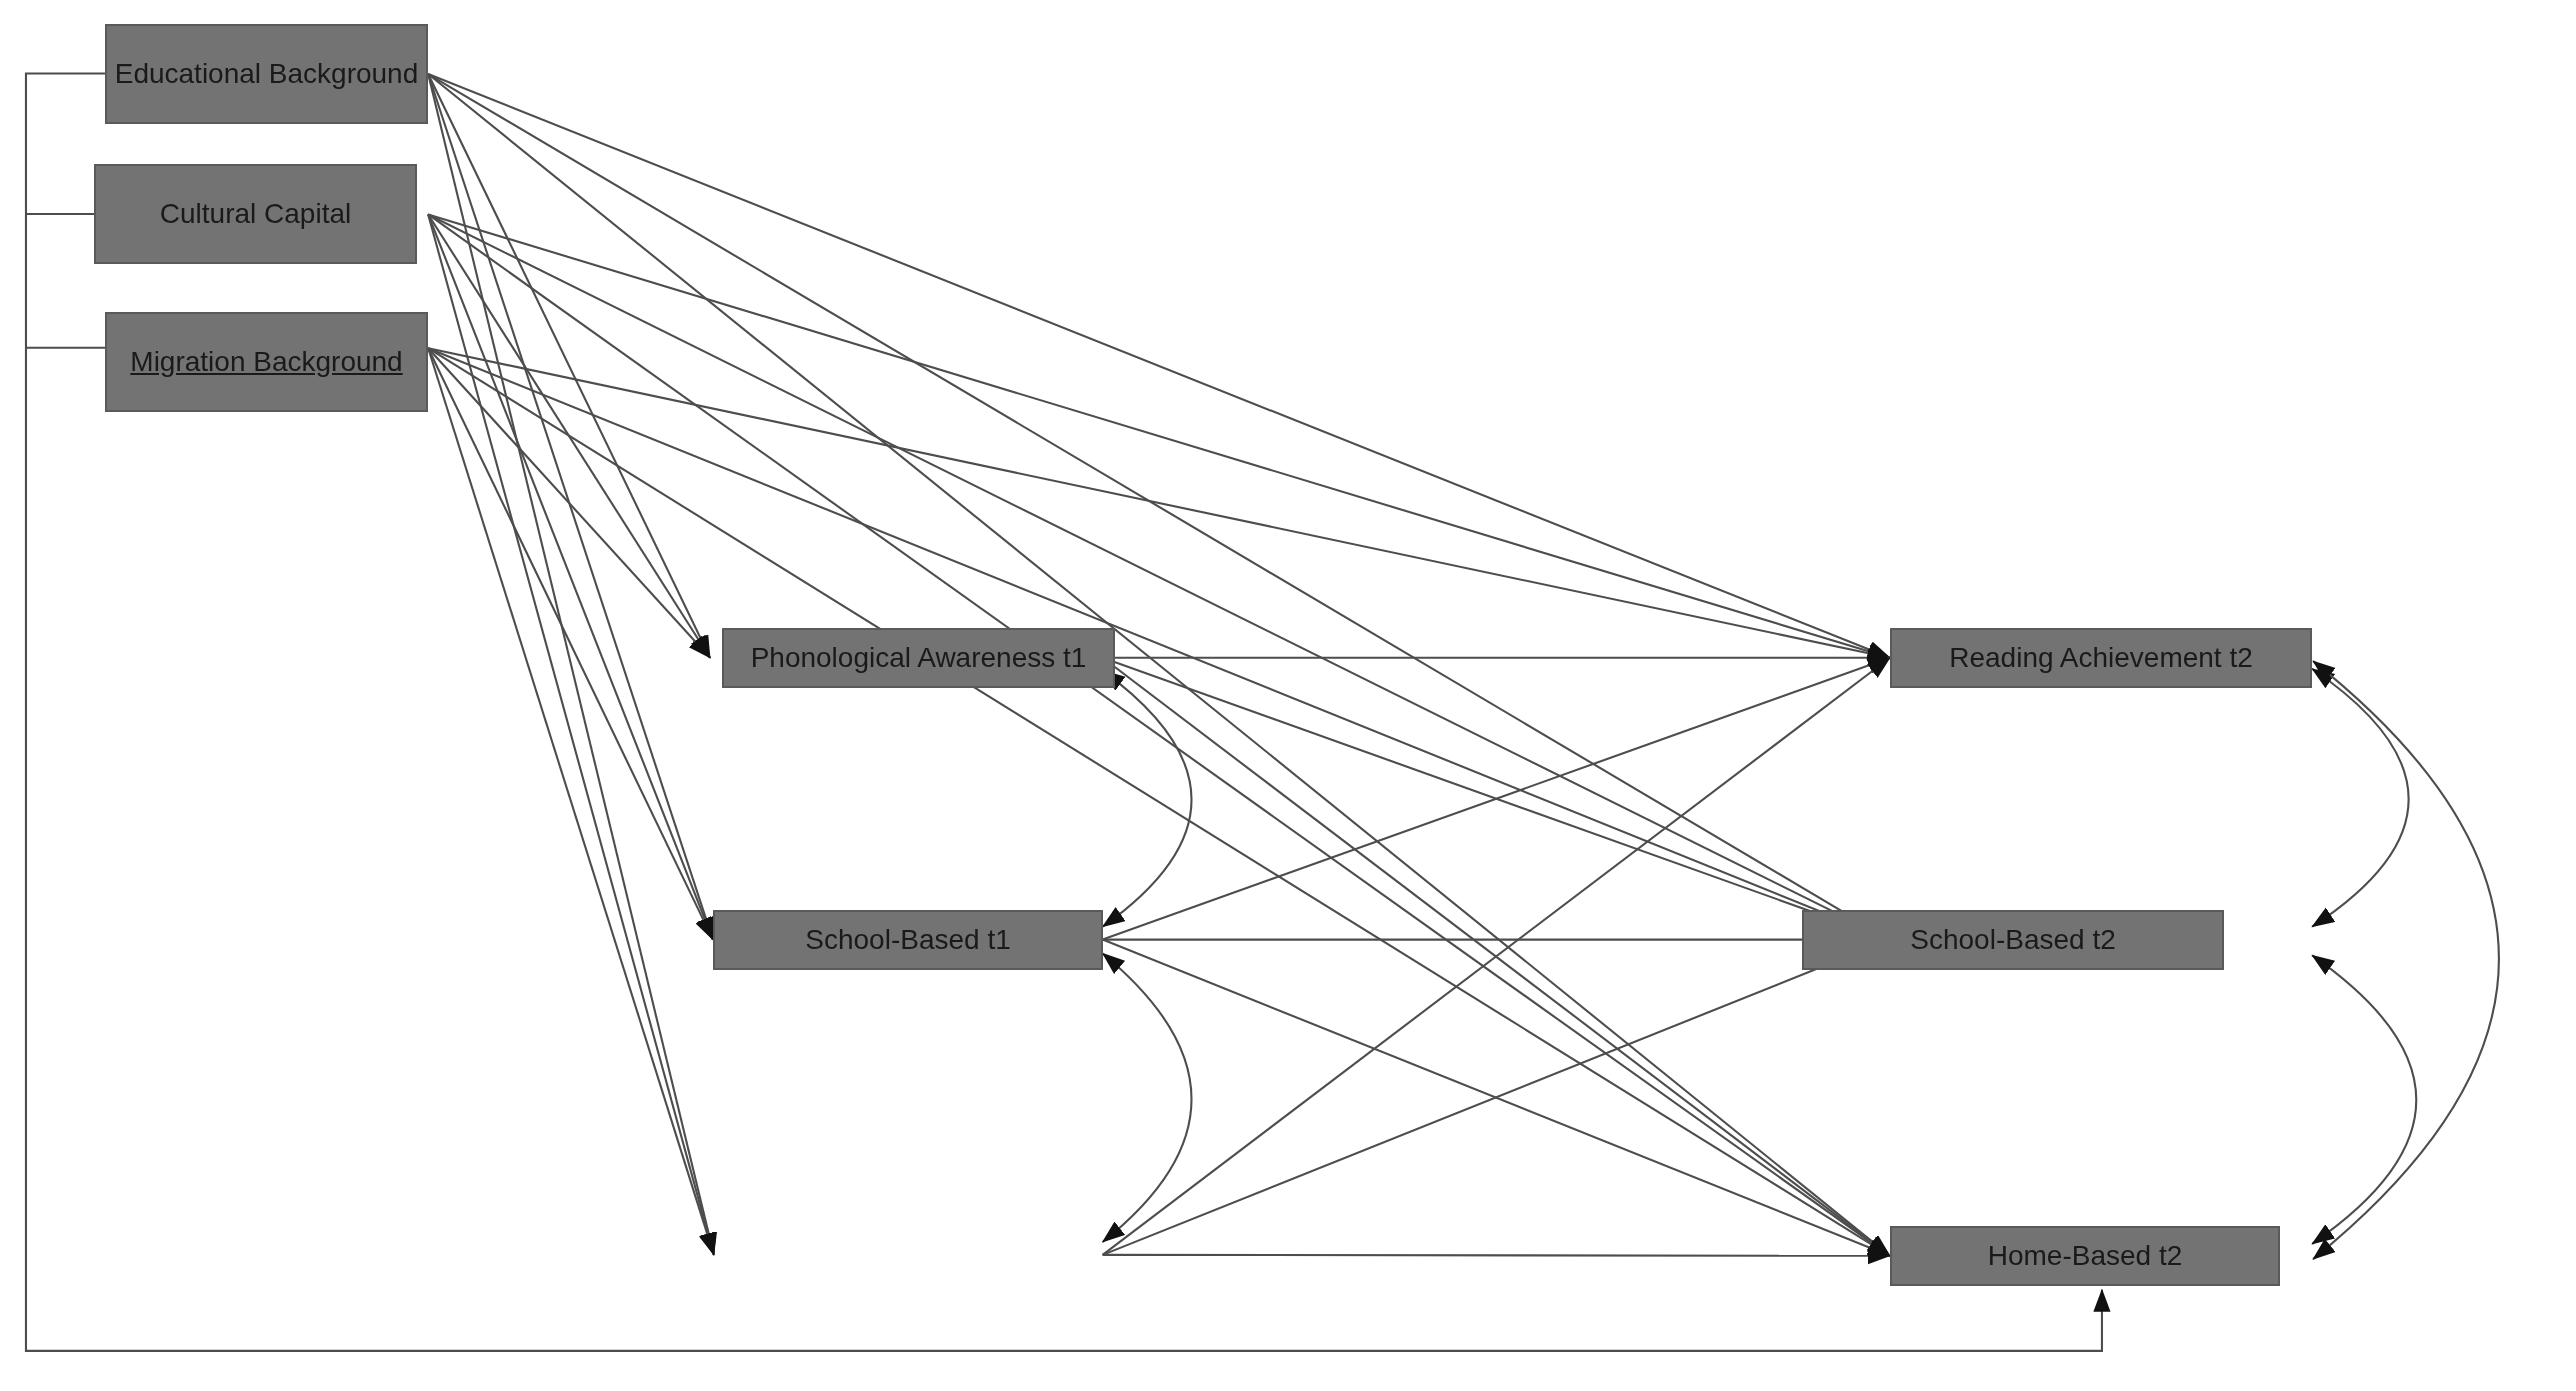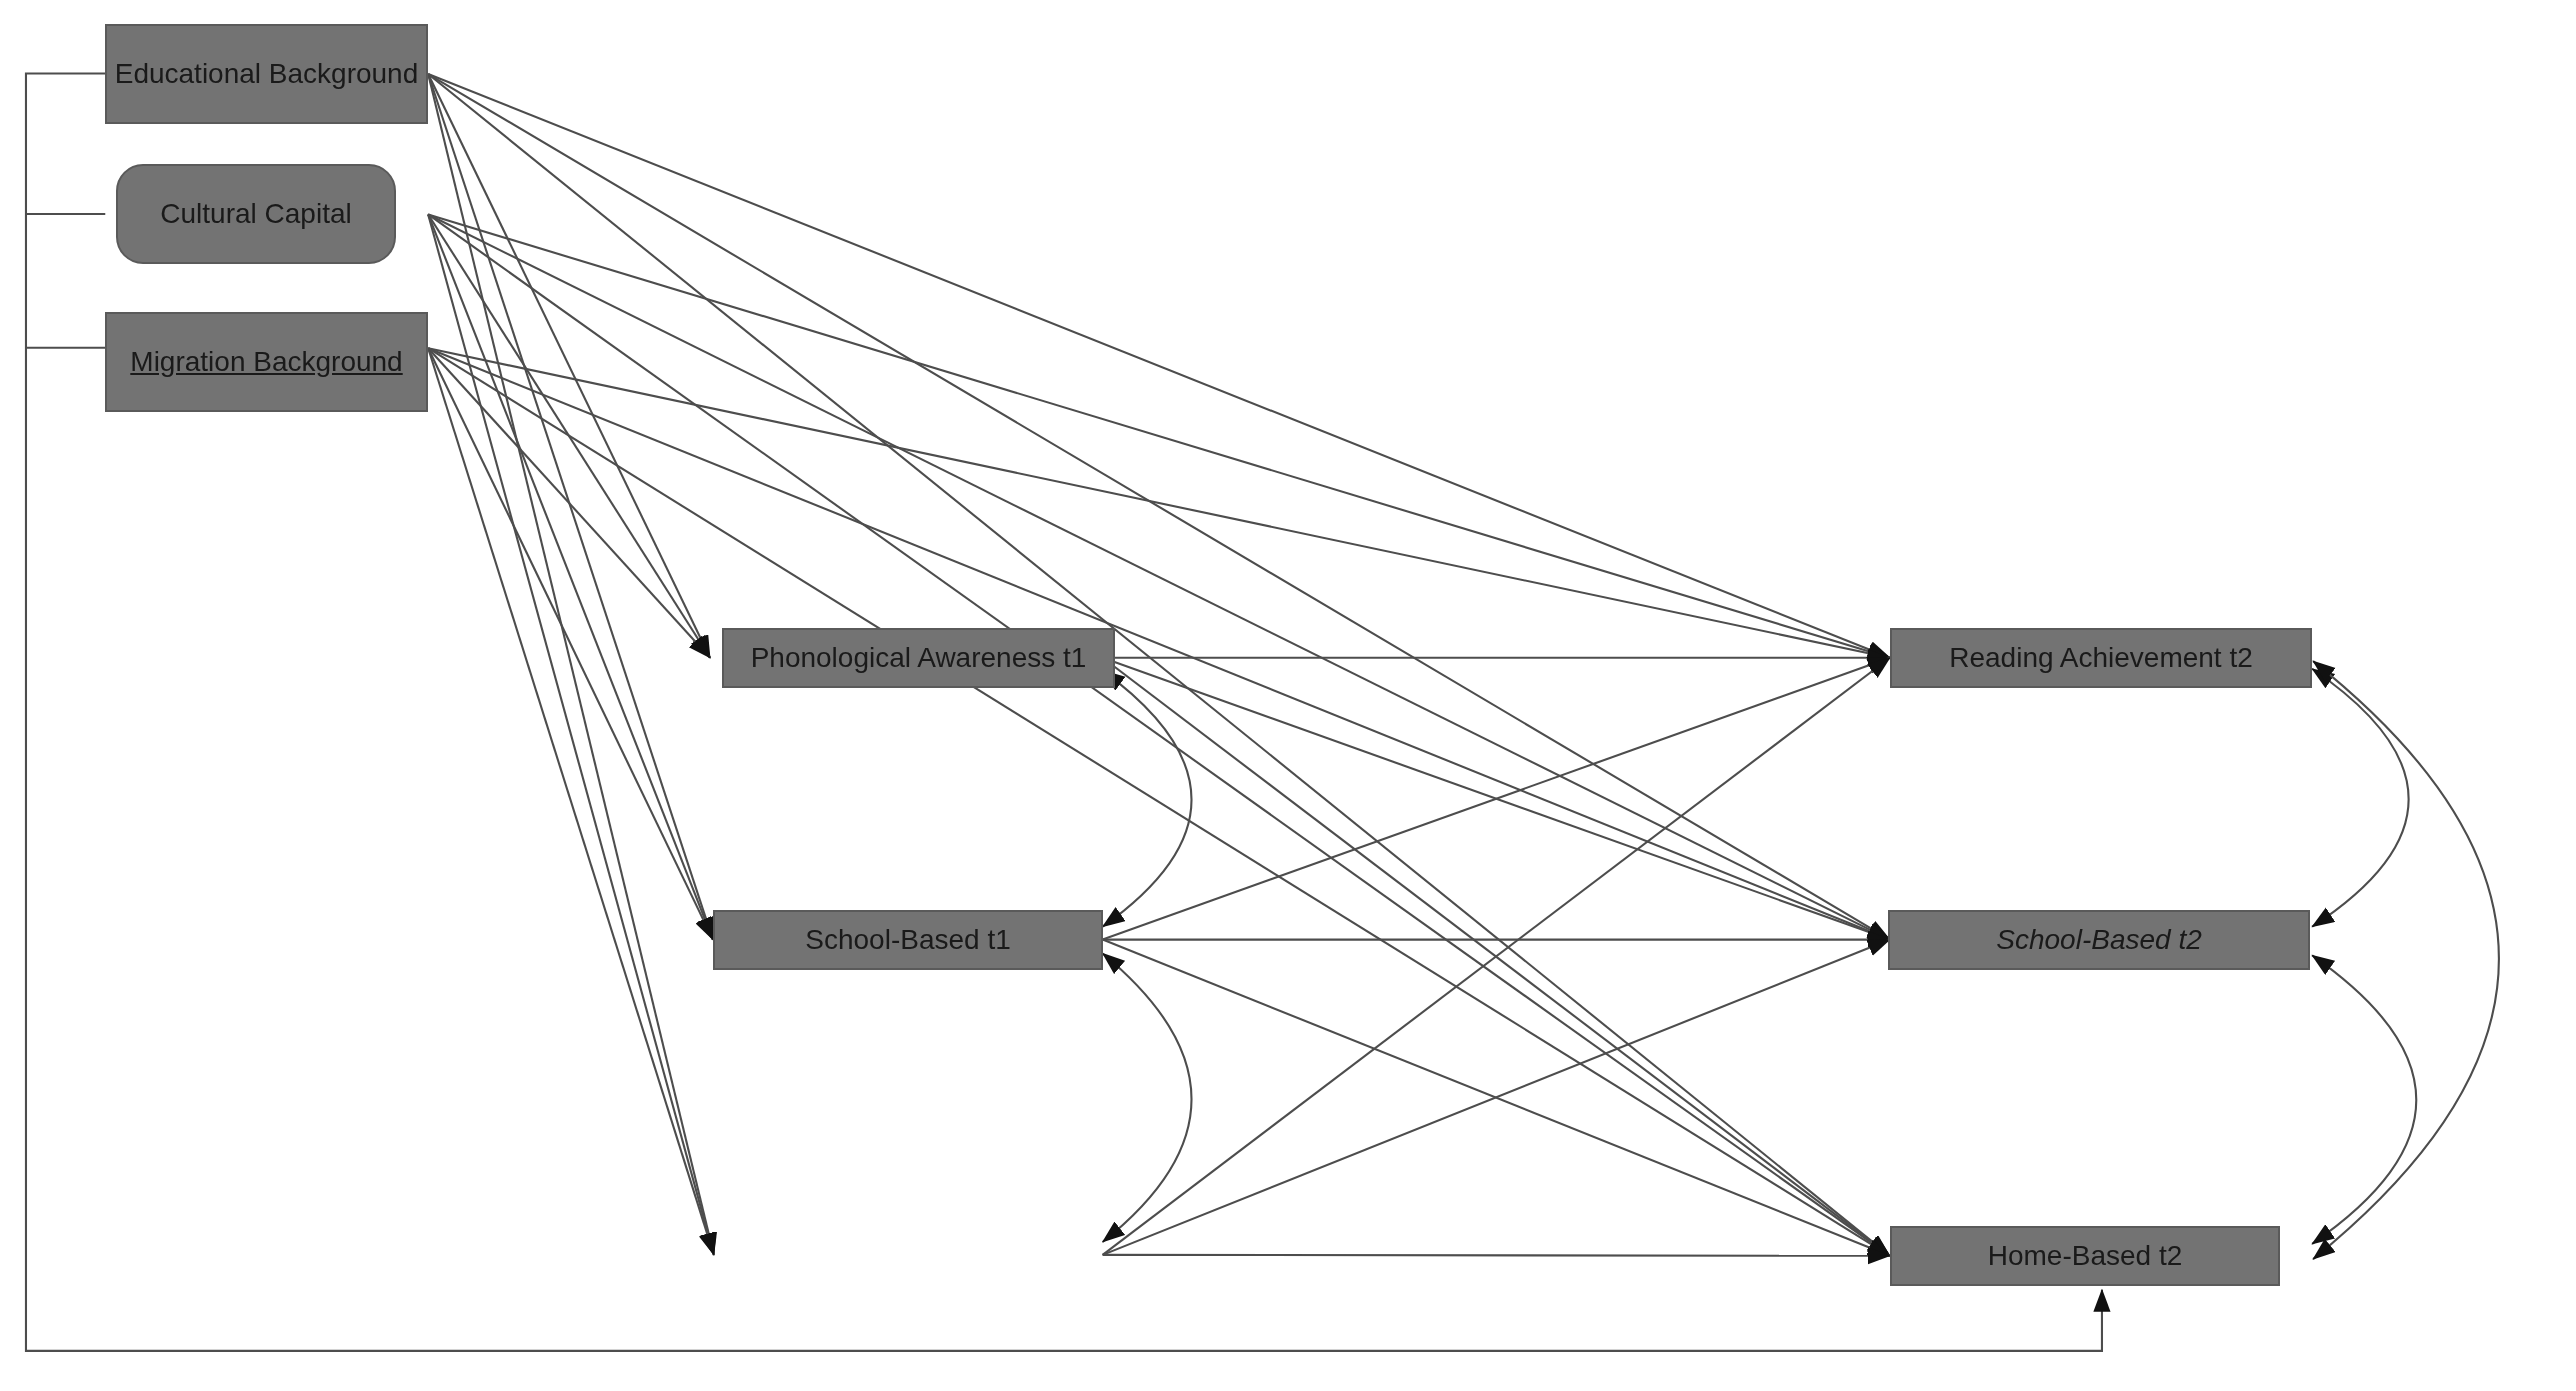"Cultural Capital" div.node { border-radius: 27px -> none; left: 116px -> 94px; width: 280px -> 323px }
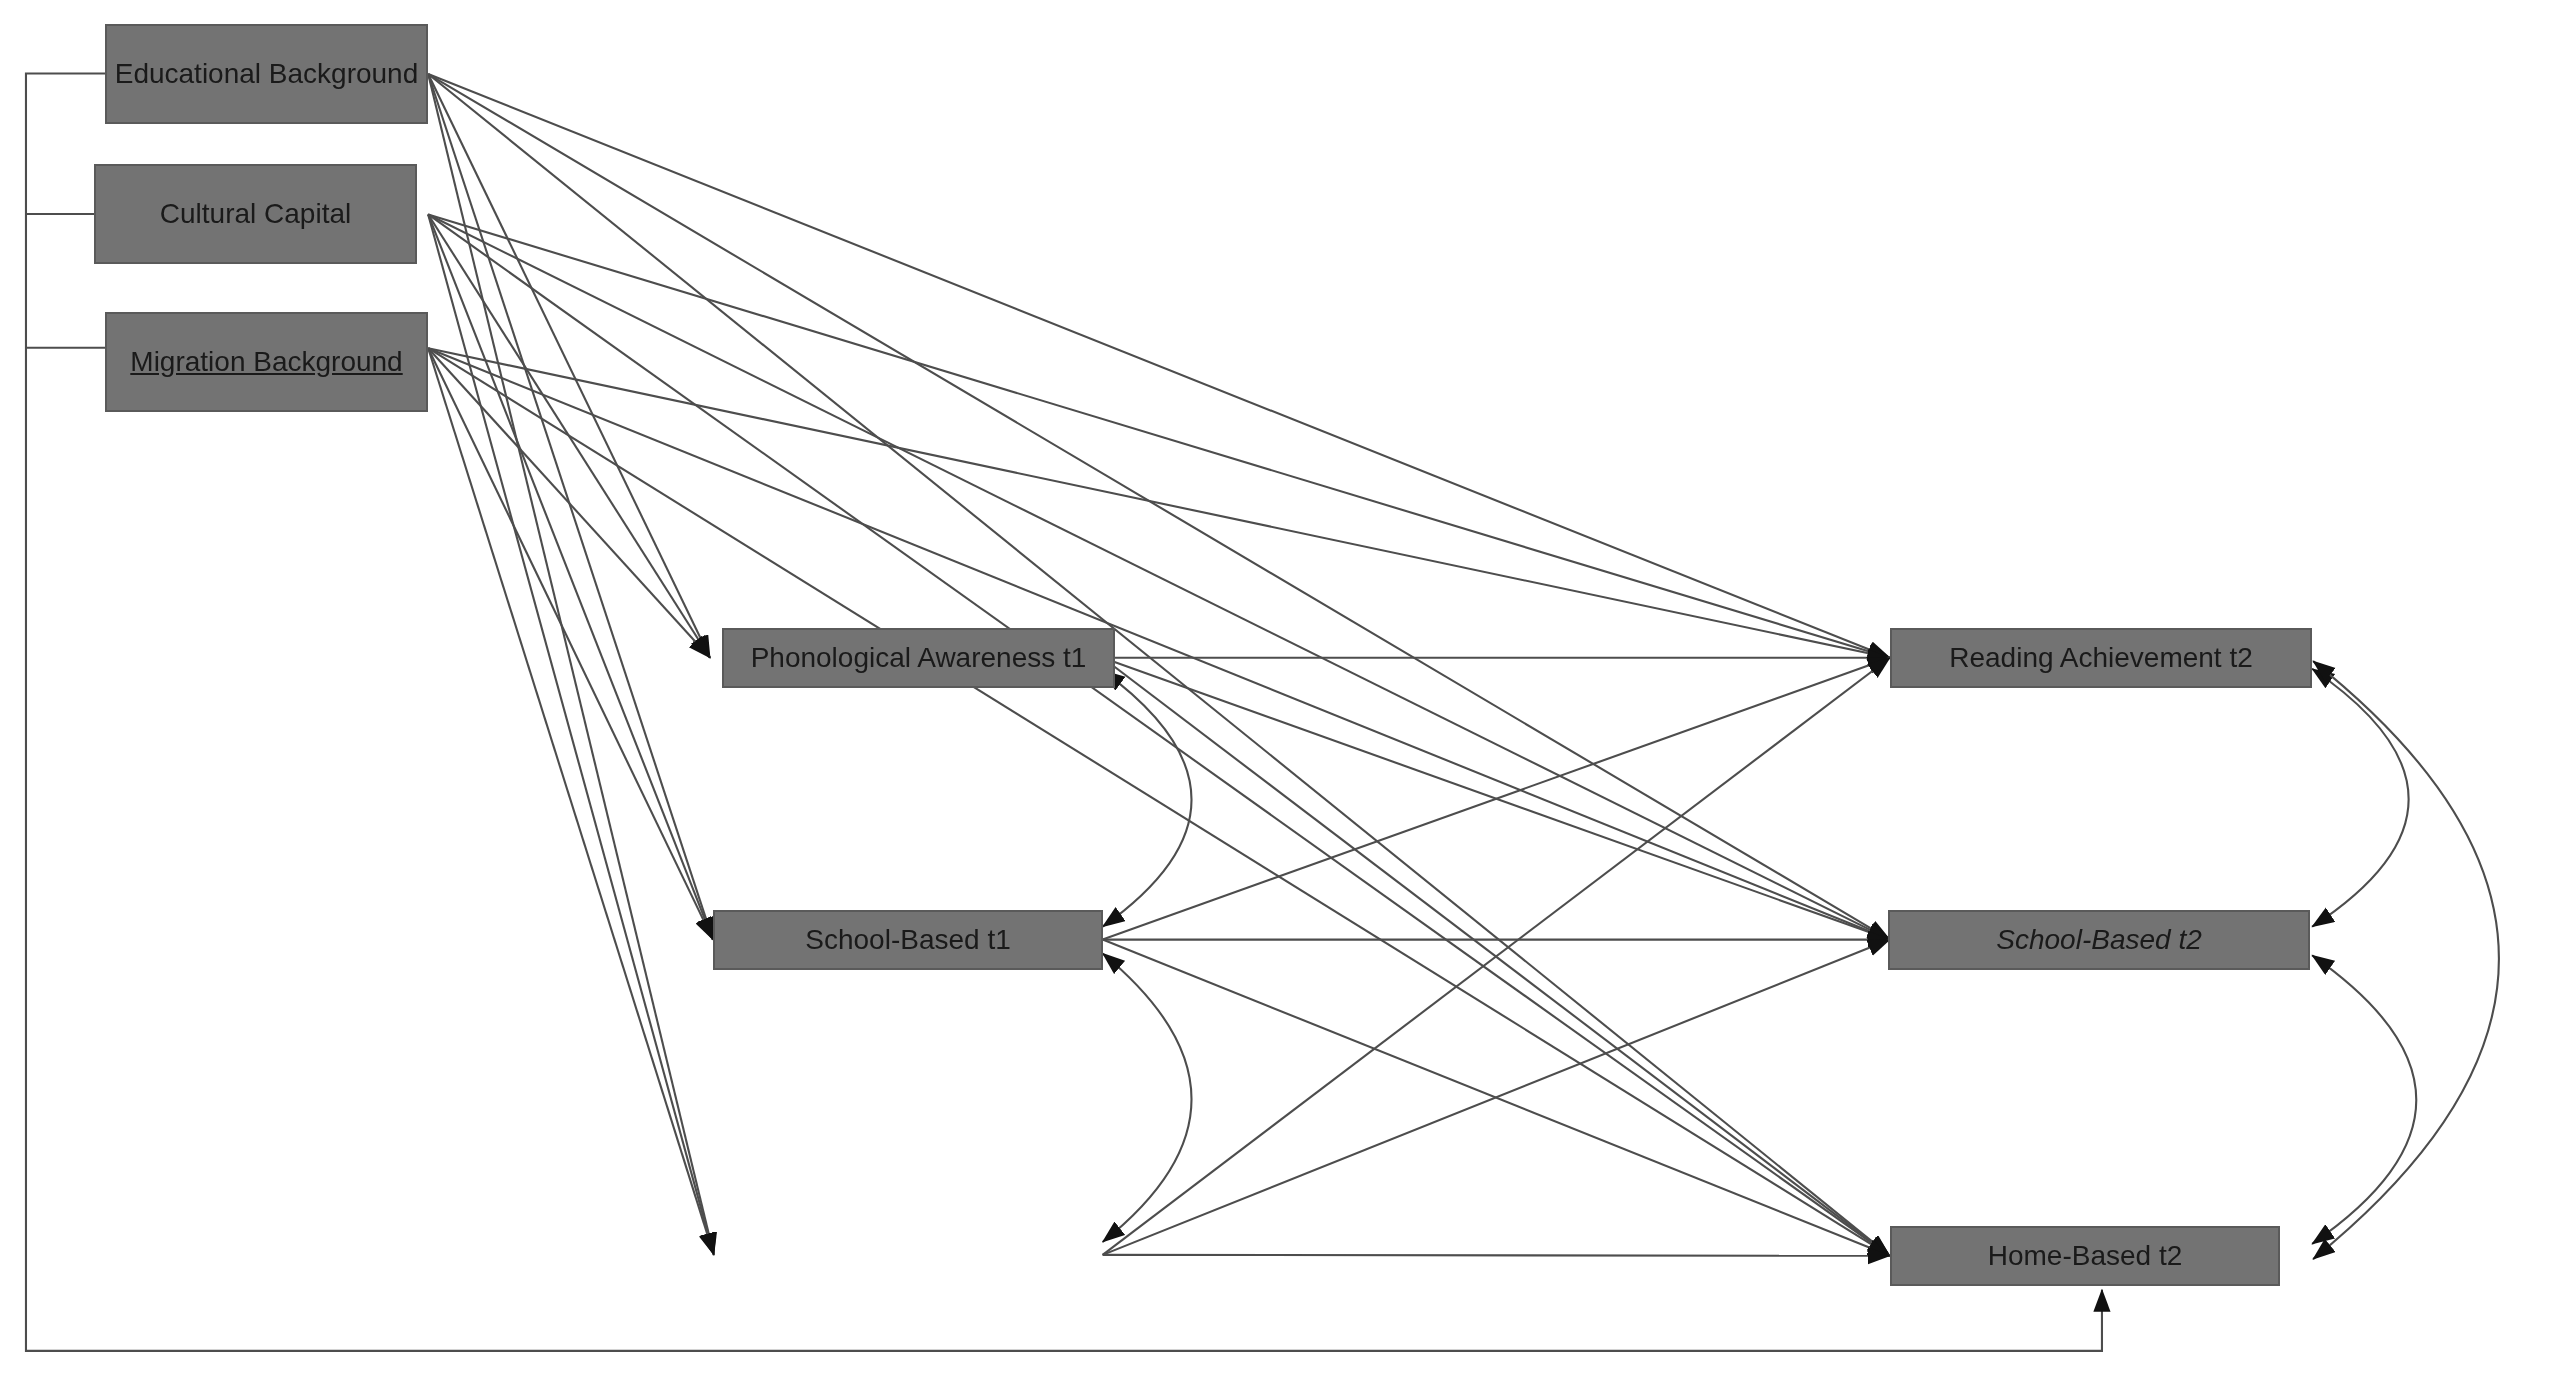"School-Based t2" div.node { font-style: italic -> none; left: 1888px -> 1802px }
